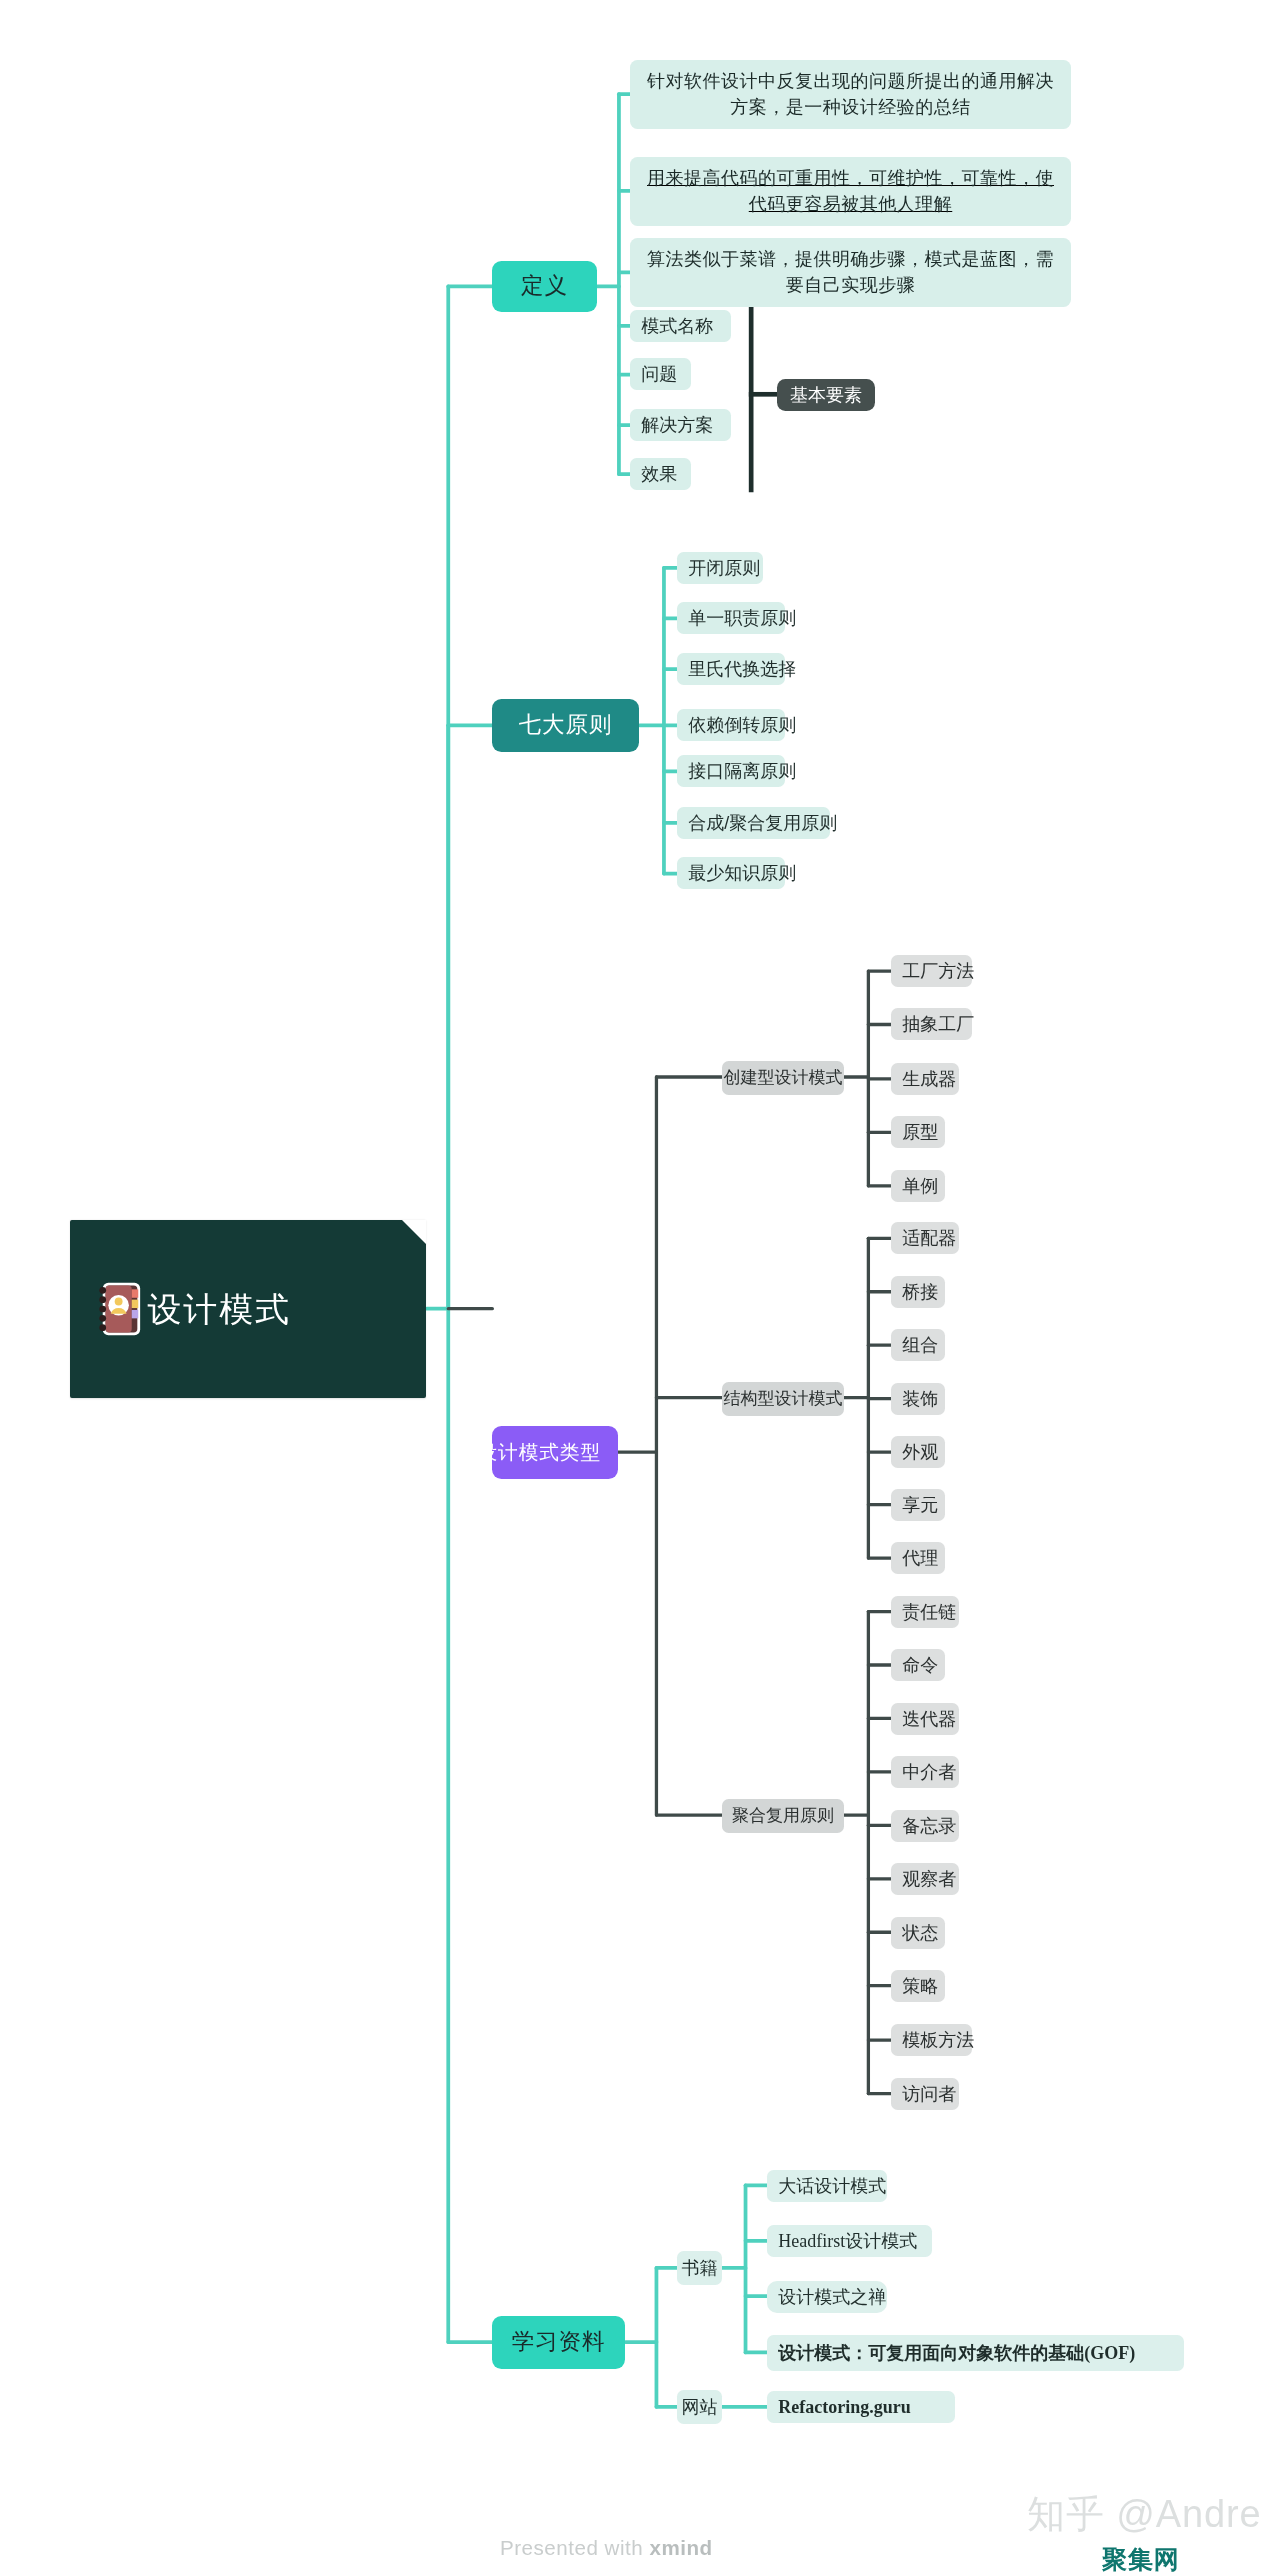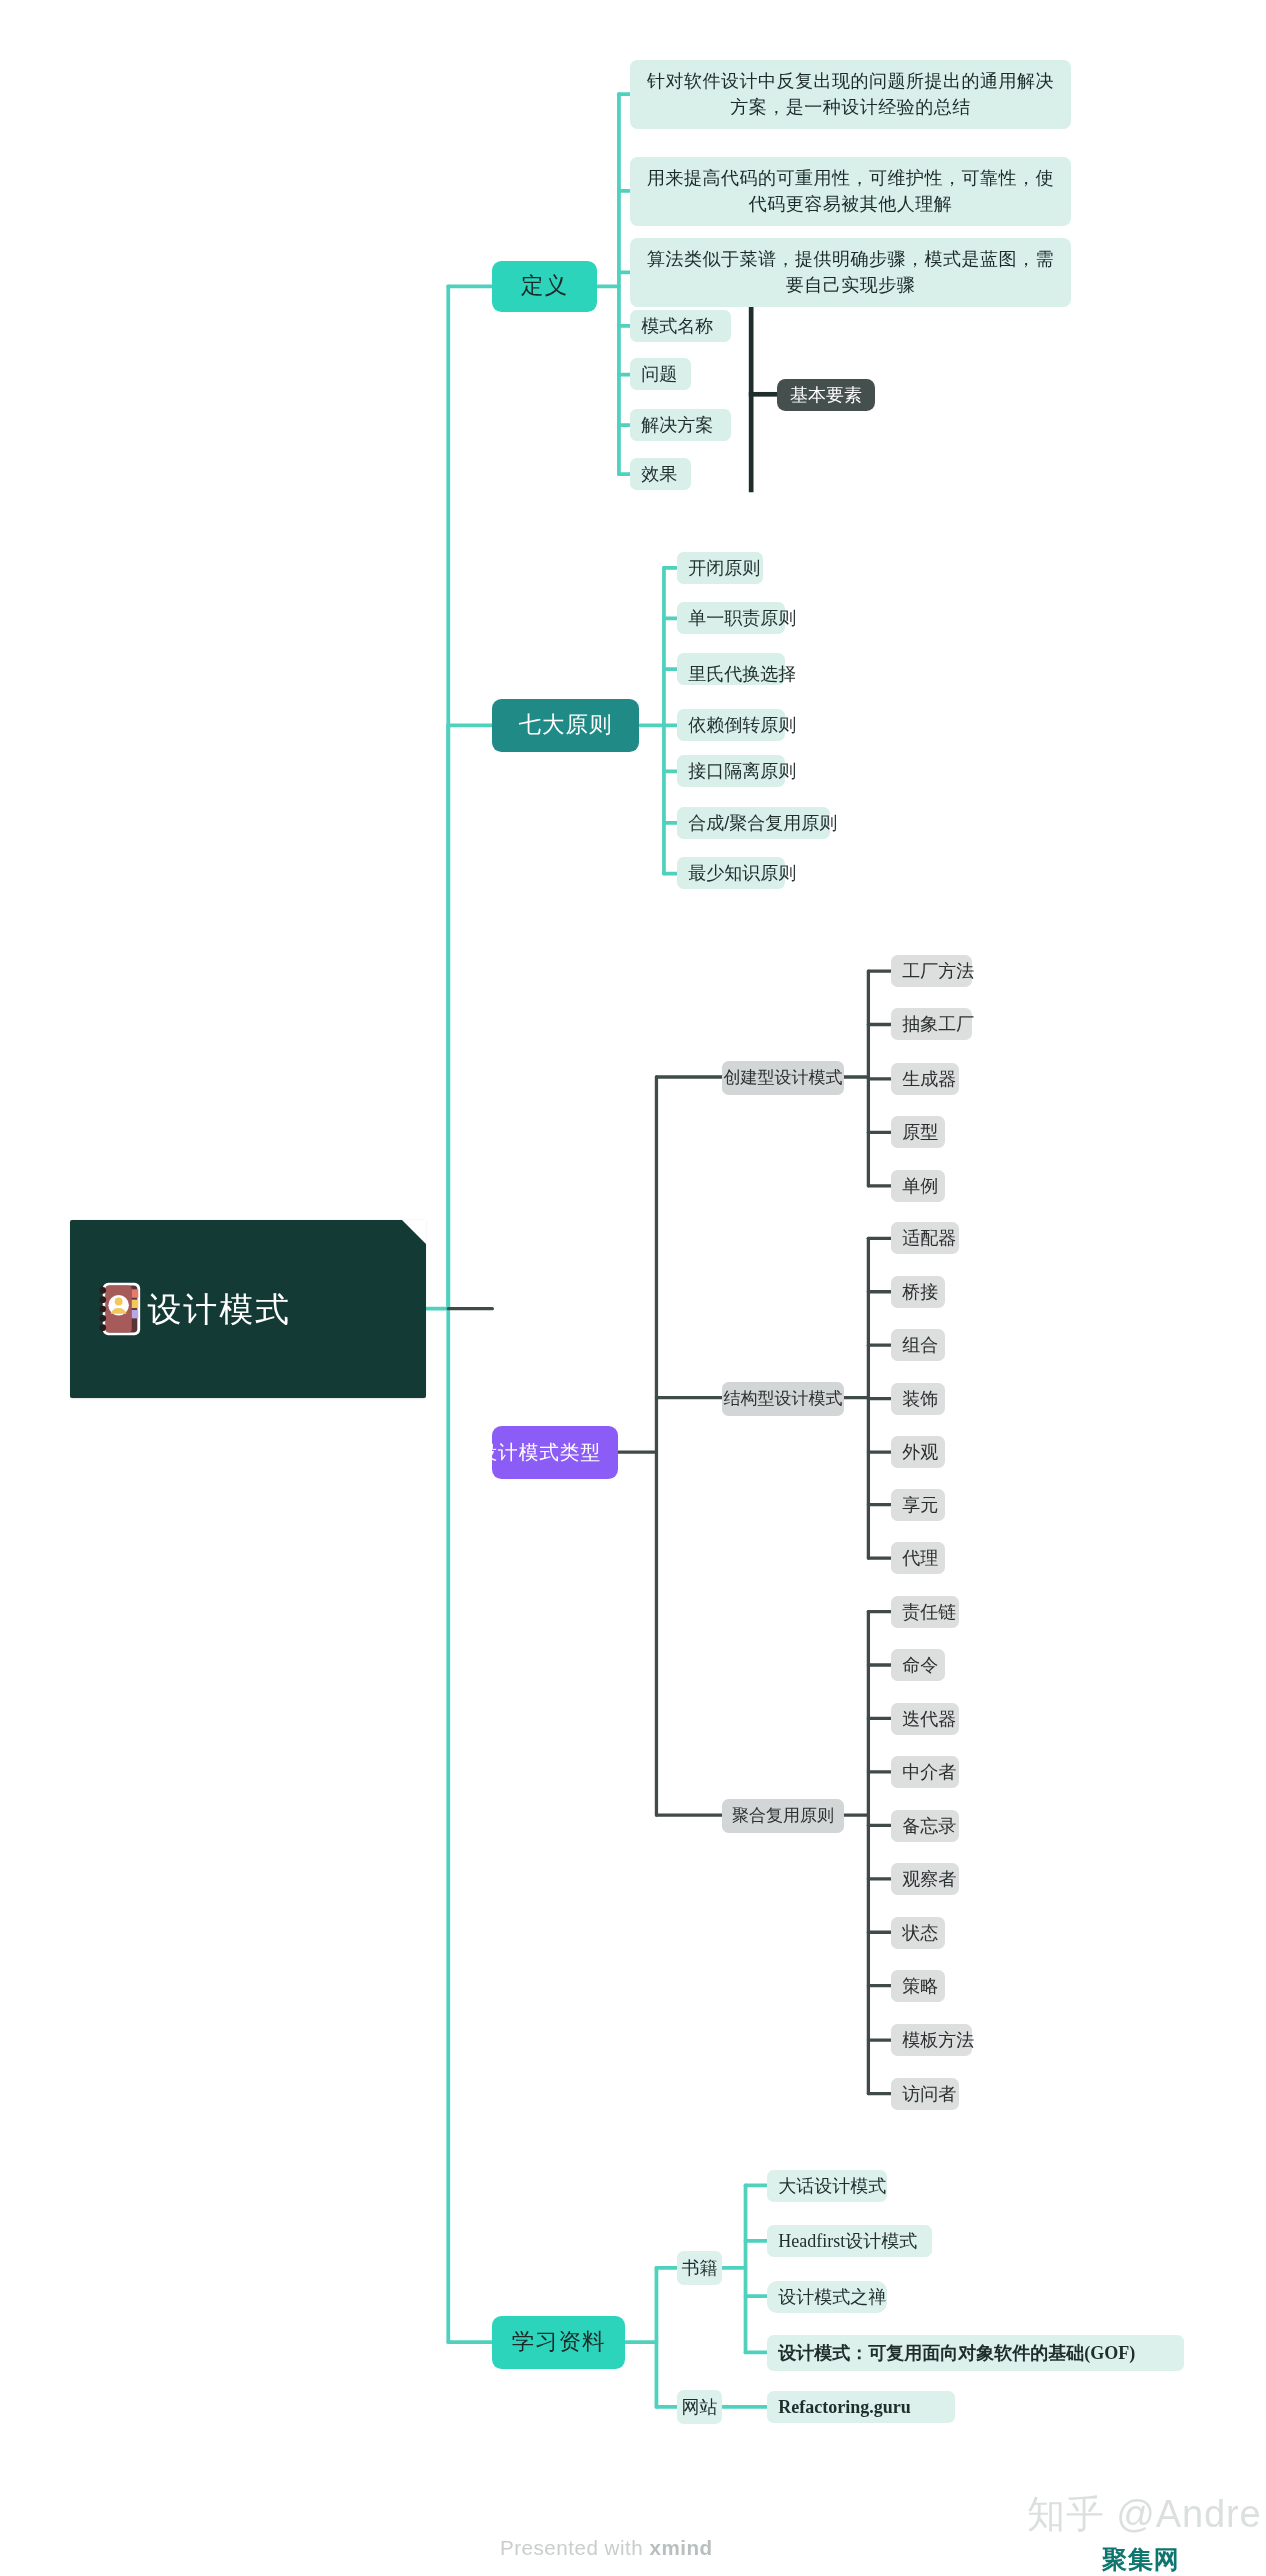"用来提高代码的可重用性，可维护性，可靠性，使代码更容易被其他人理解" div.node { text-decoration: none -> underline }
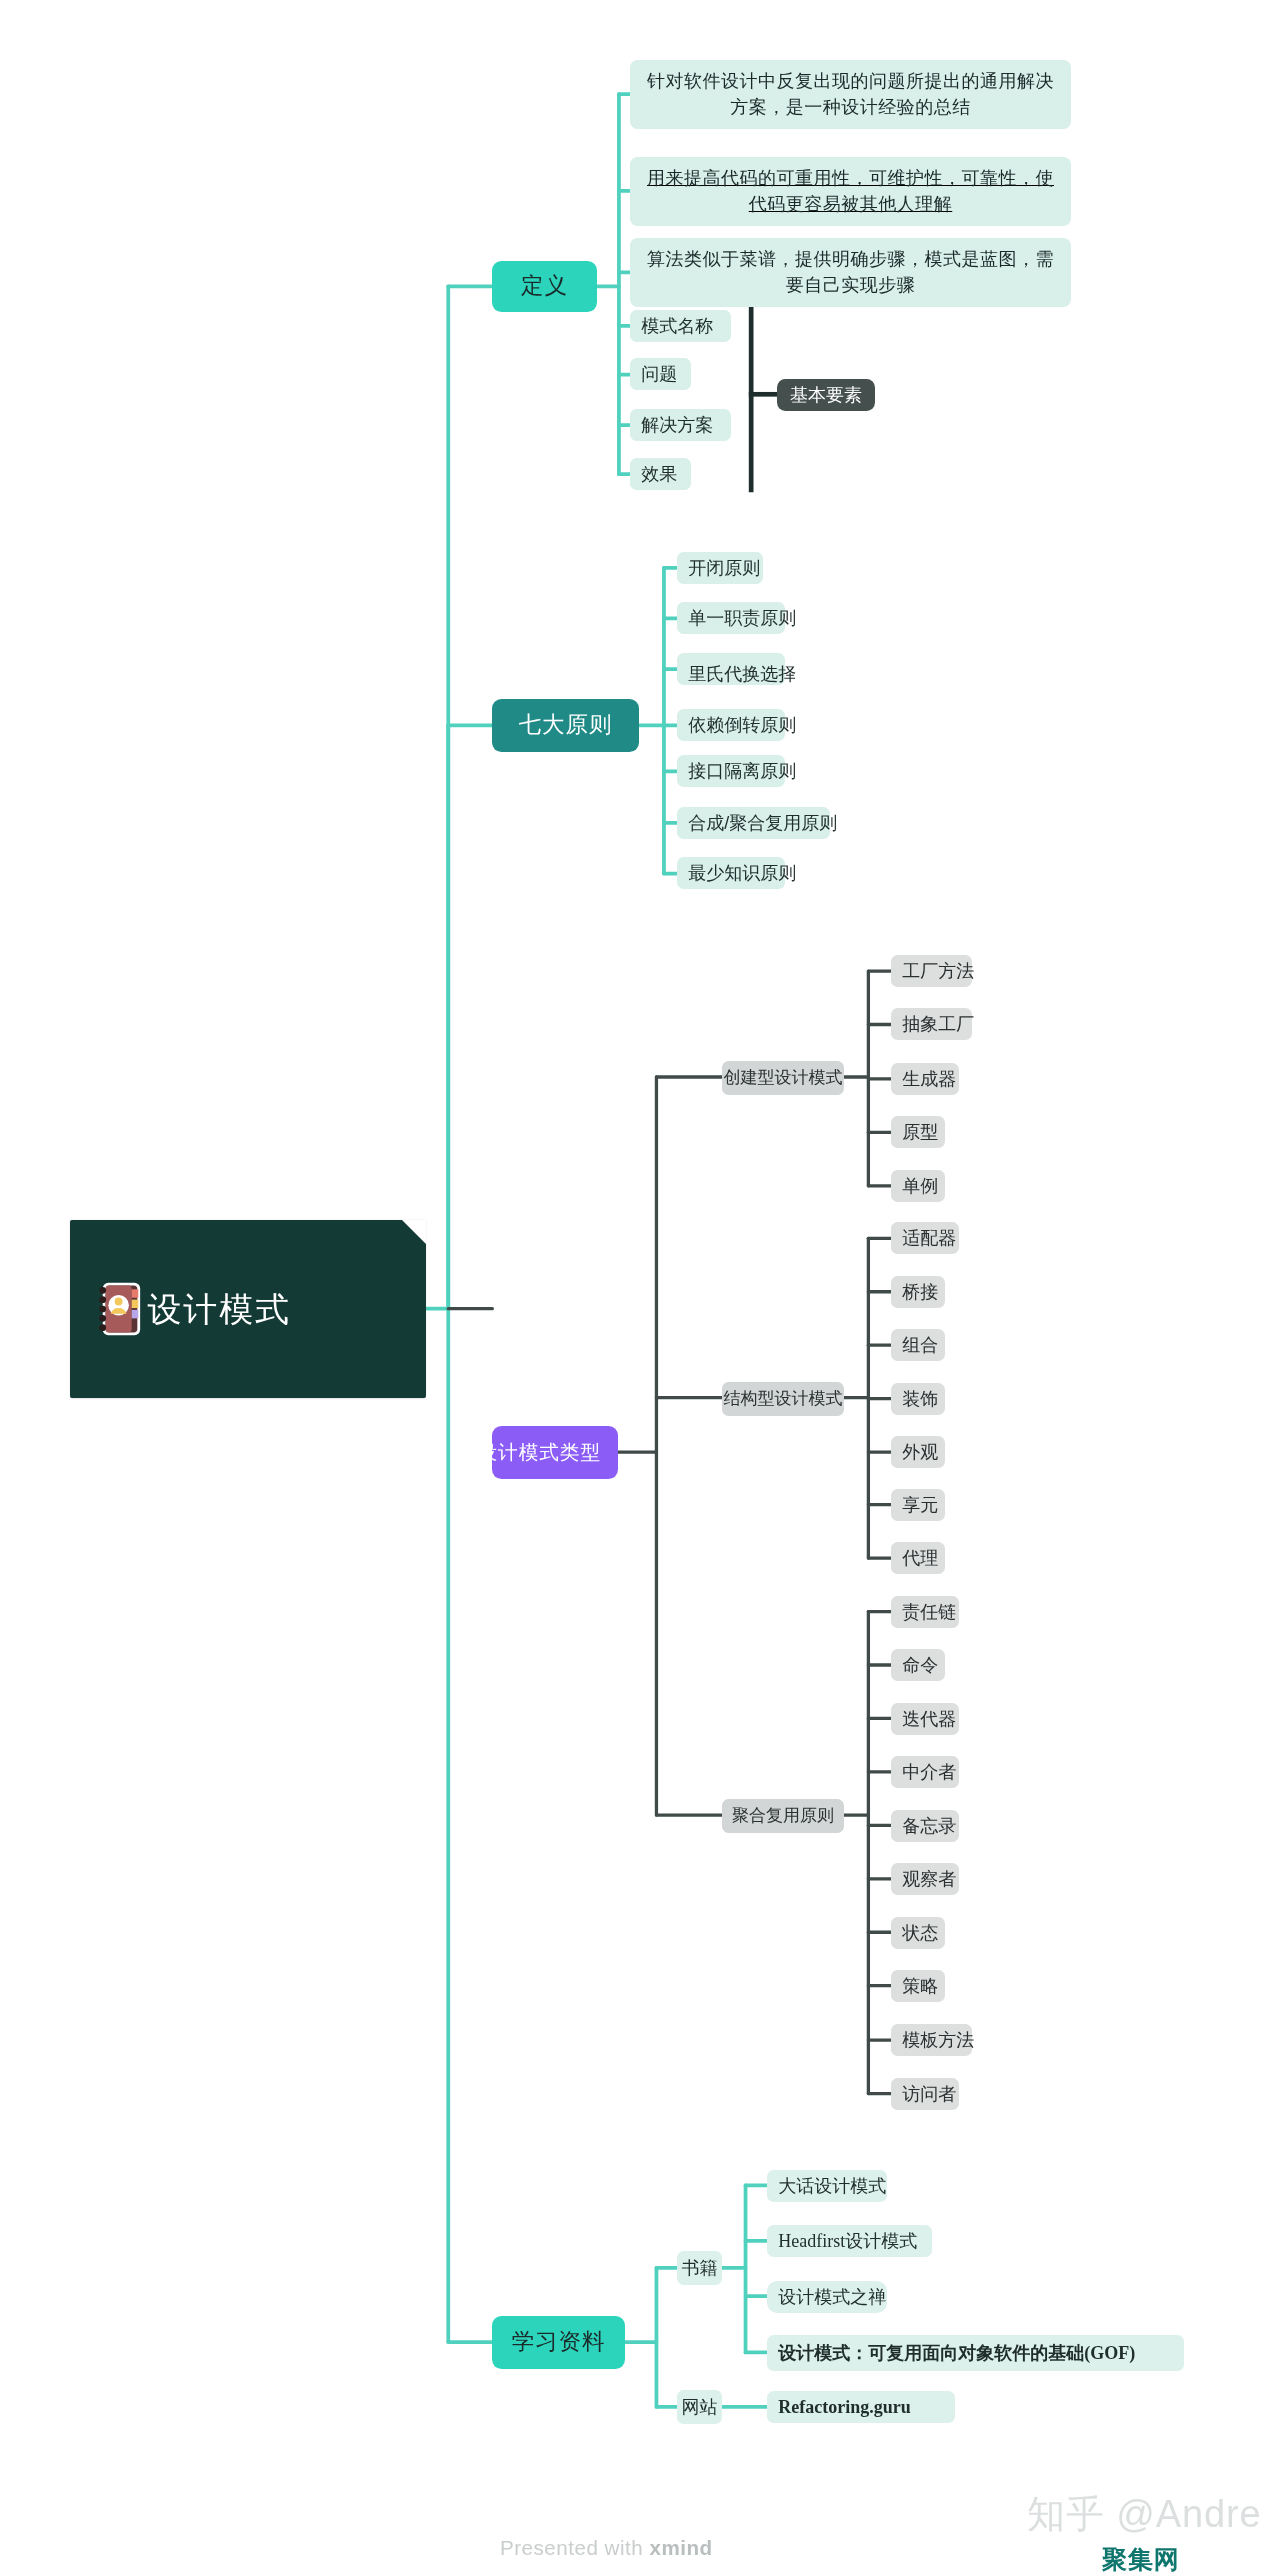"里氏代换选择" div.node { align-items: flex-end -> none }
